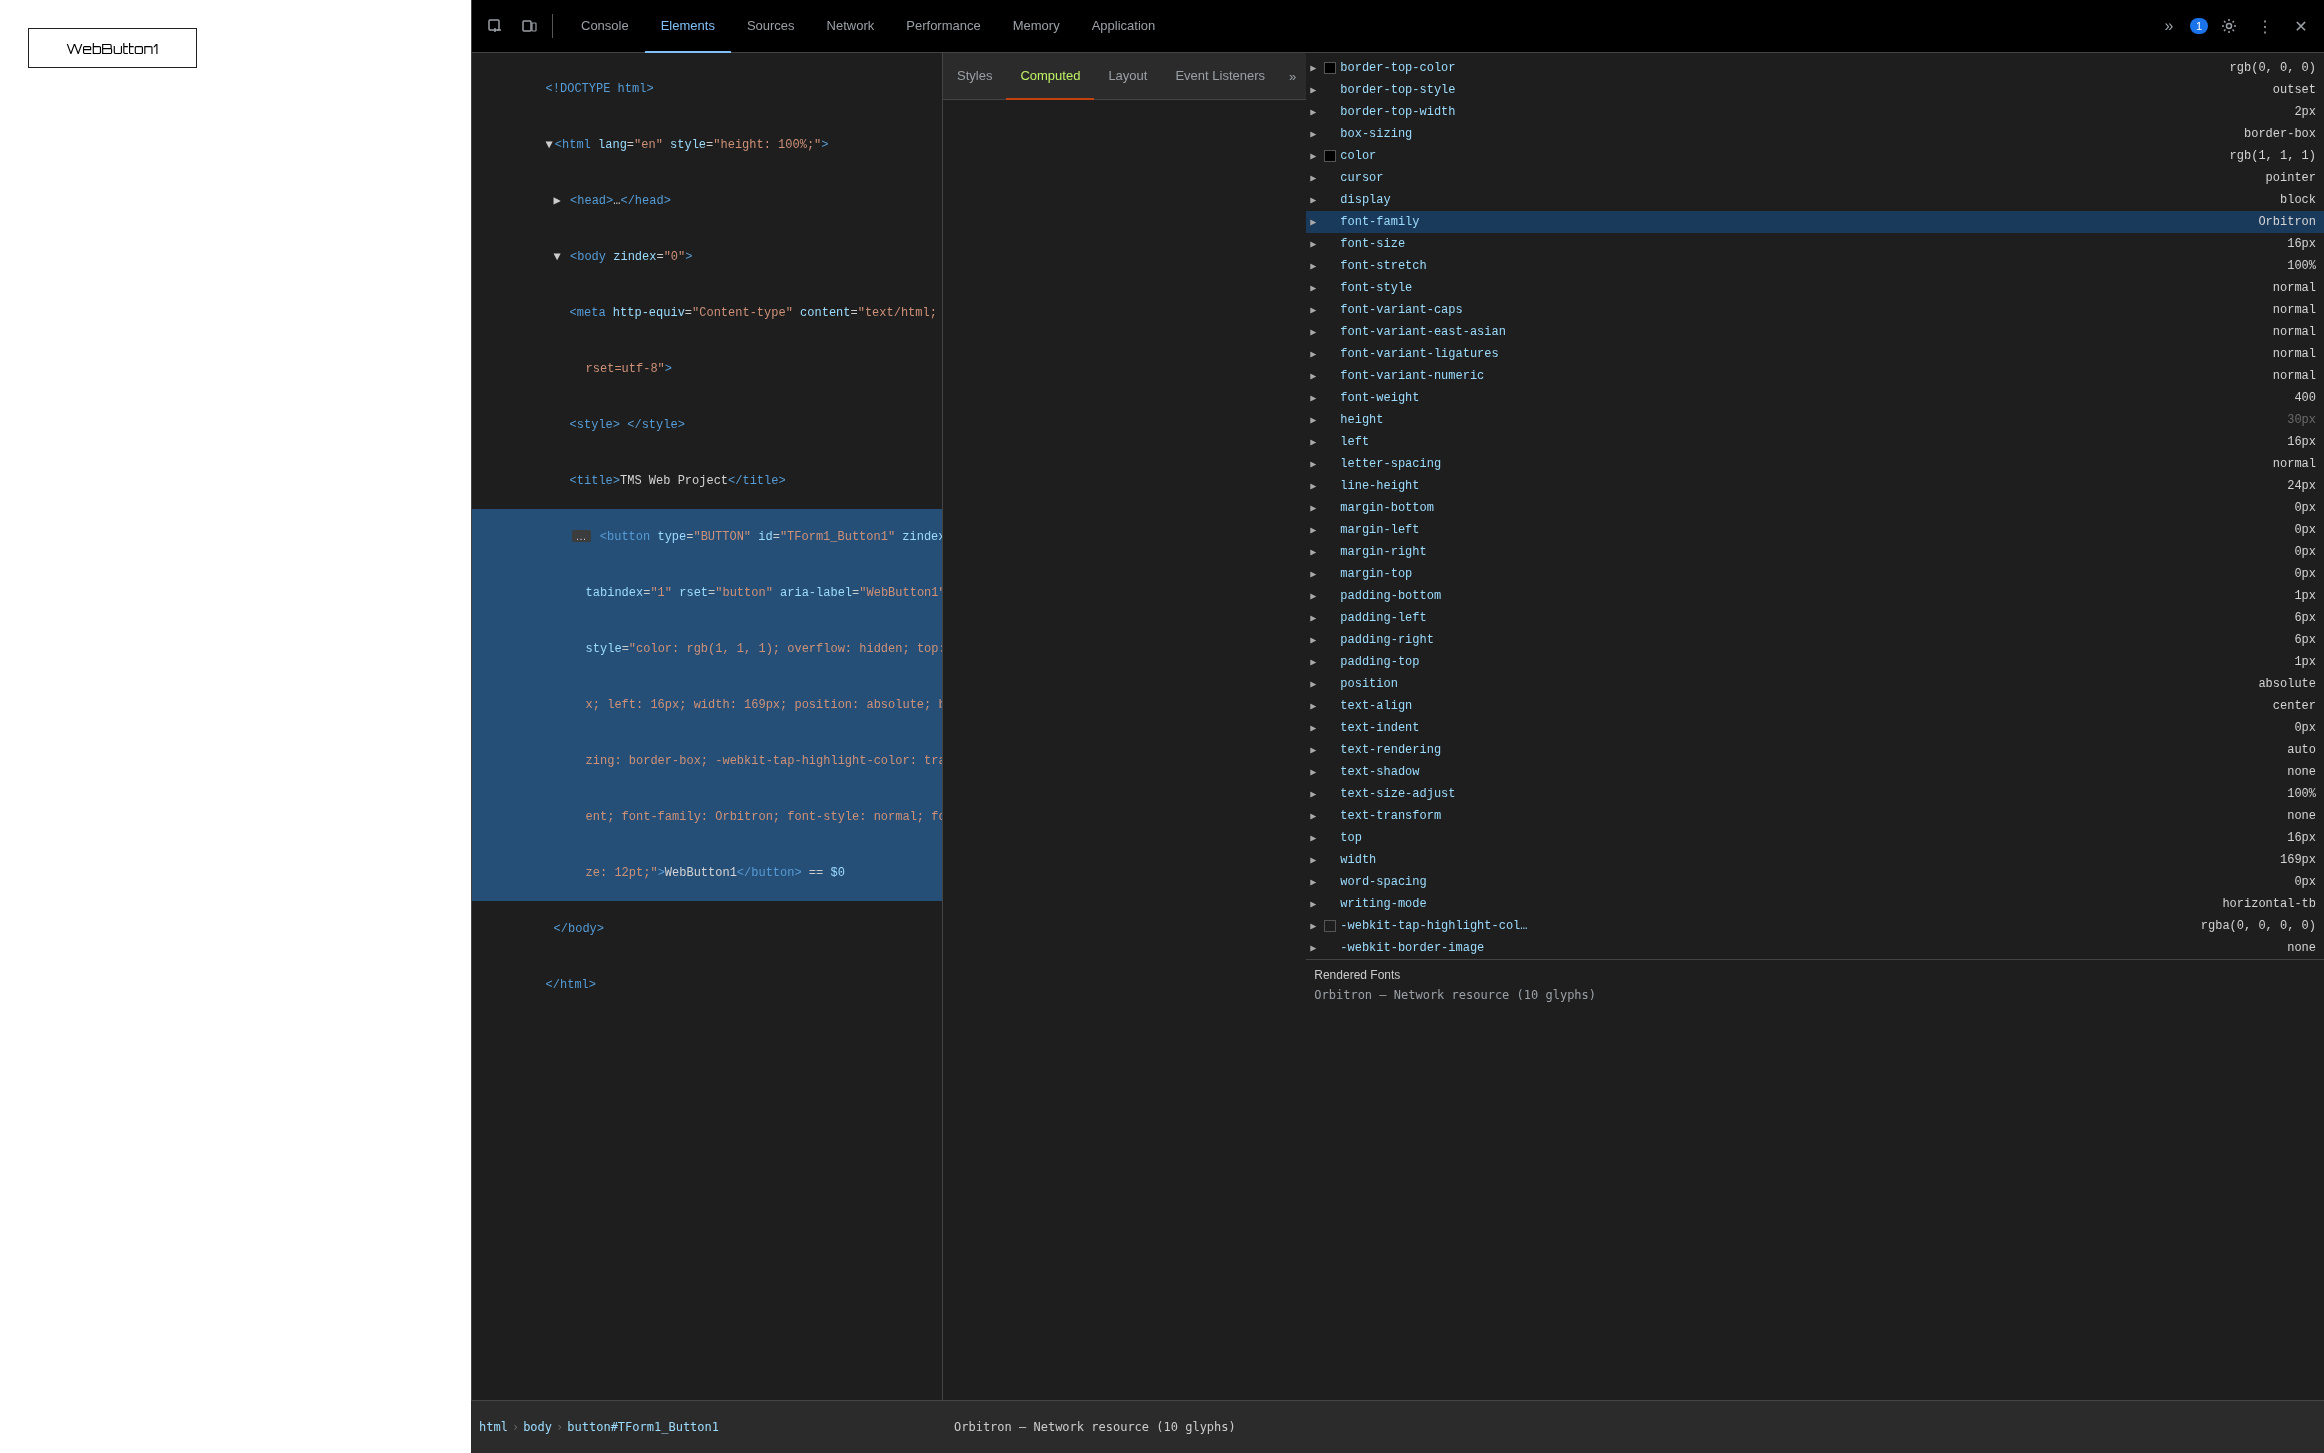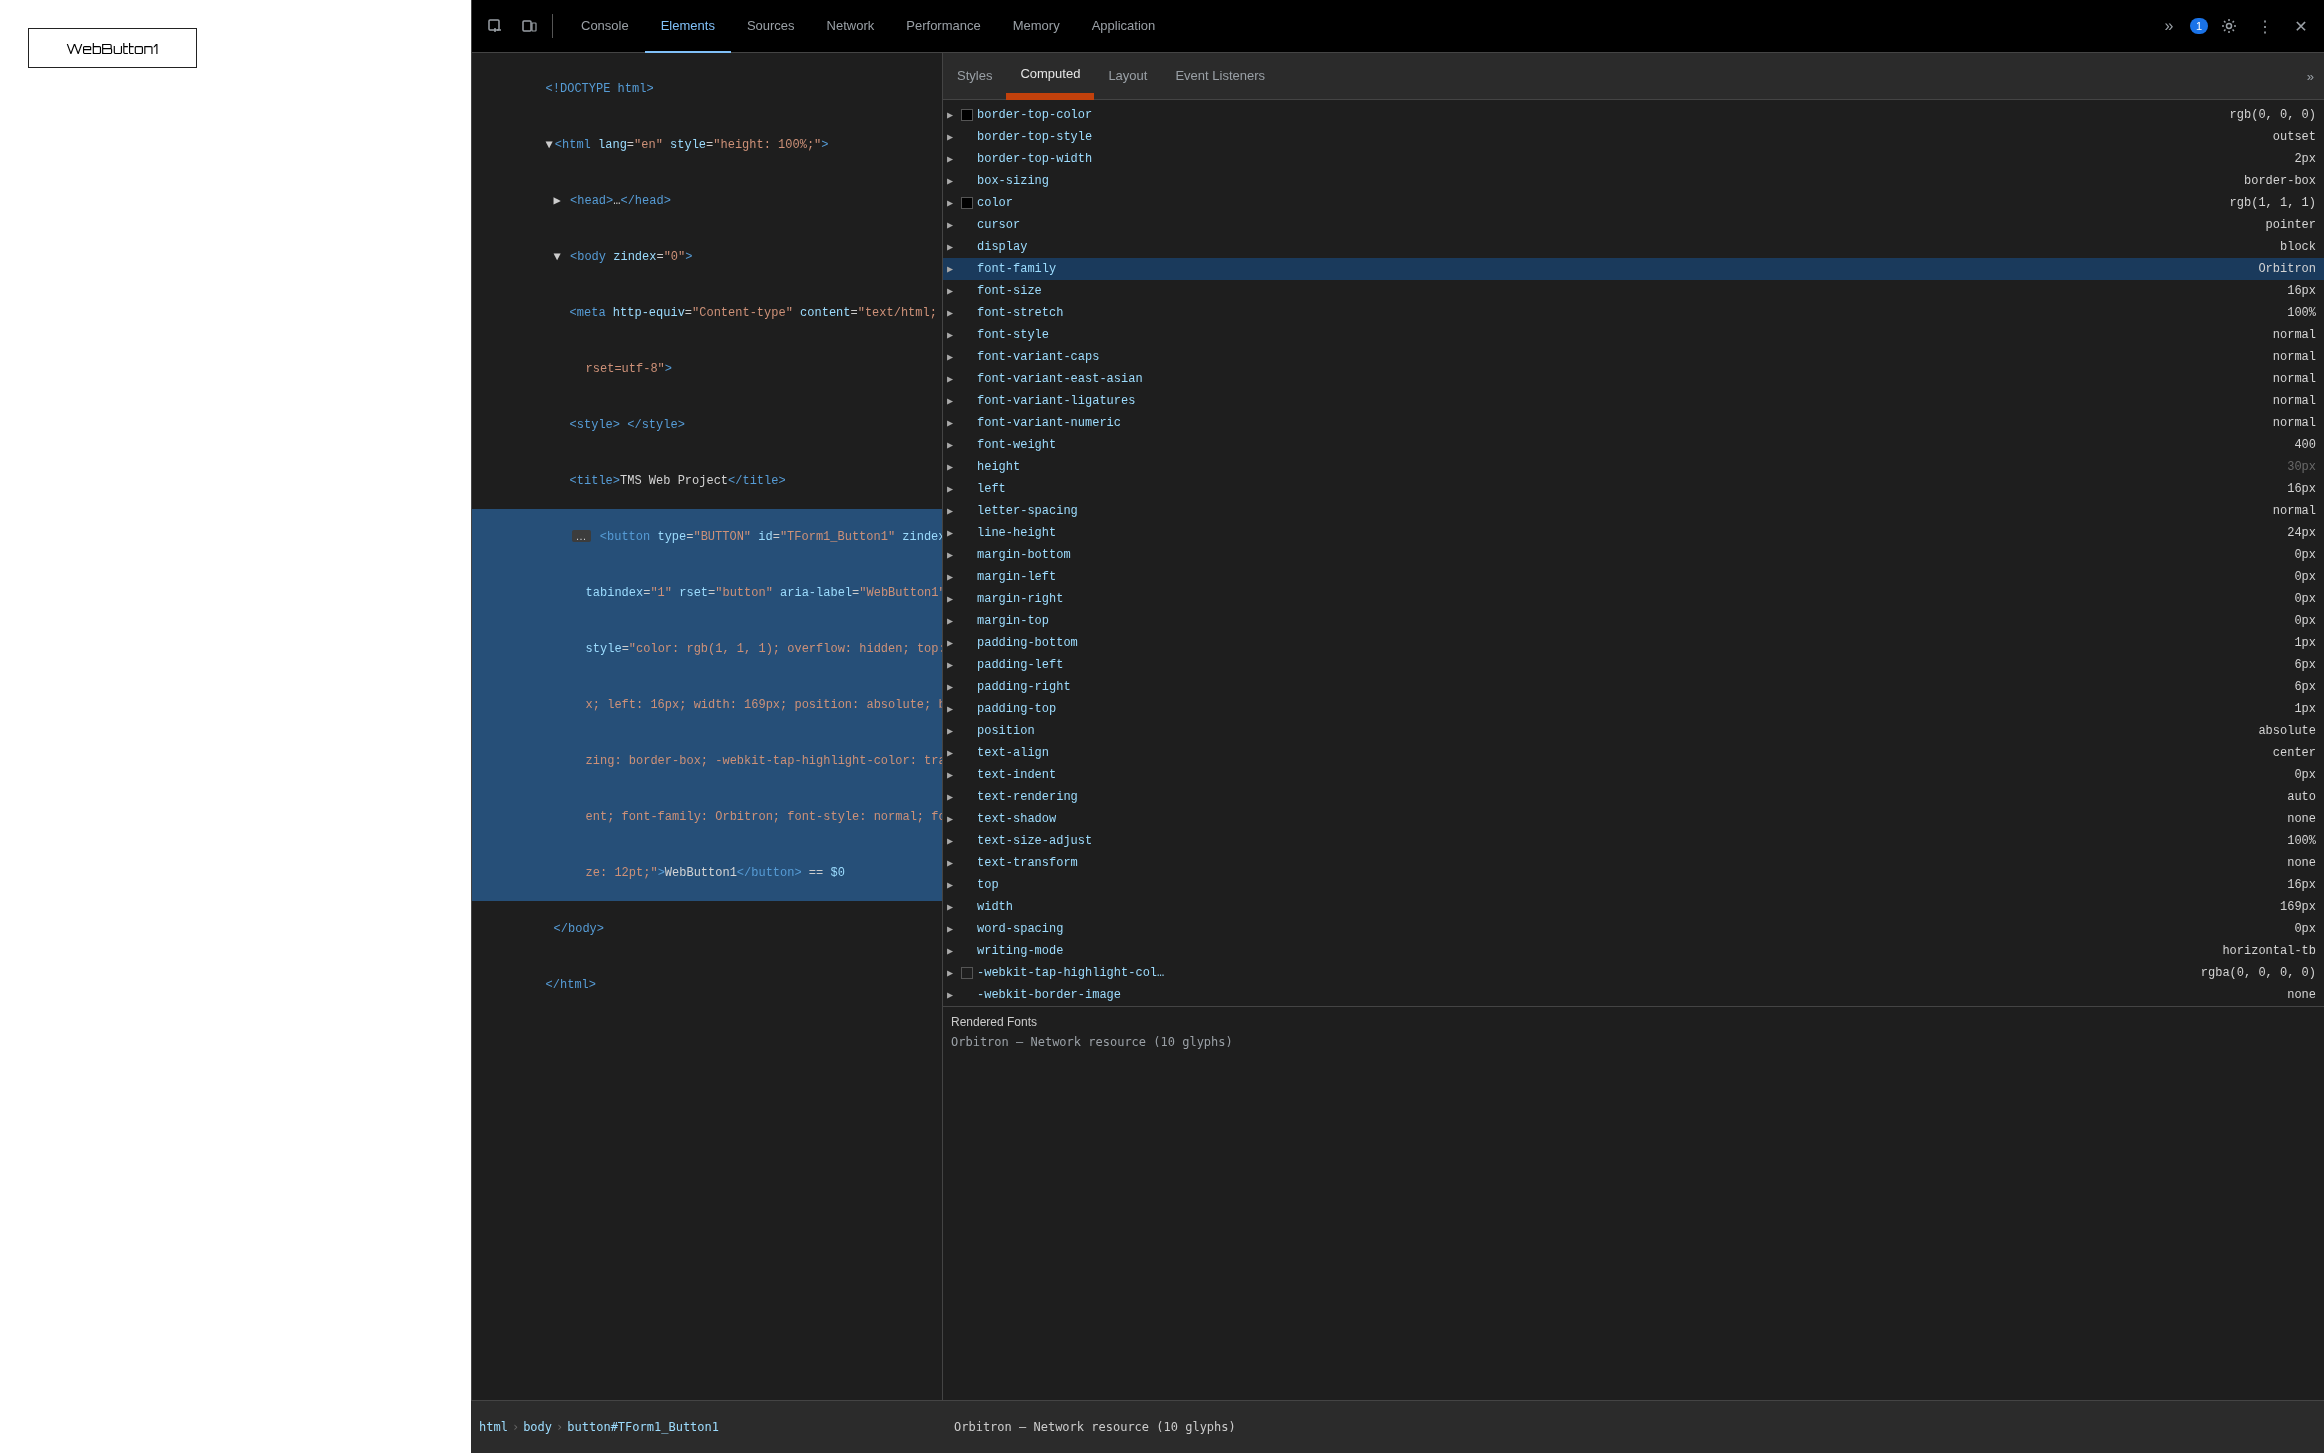"Styles" .devtools-right { flex-direction: column -> none }
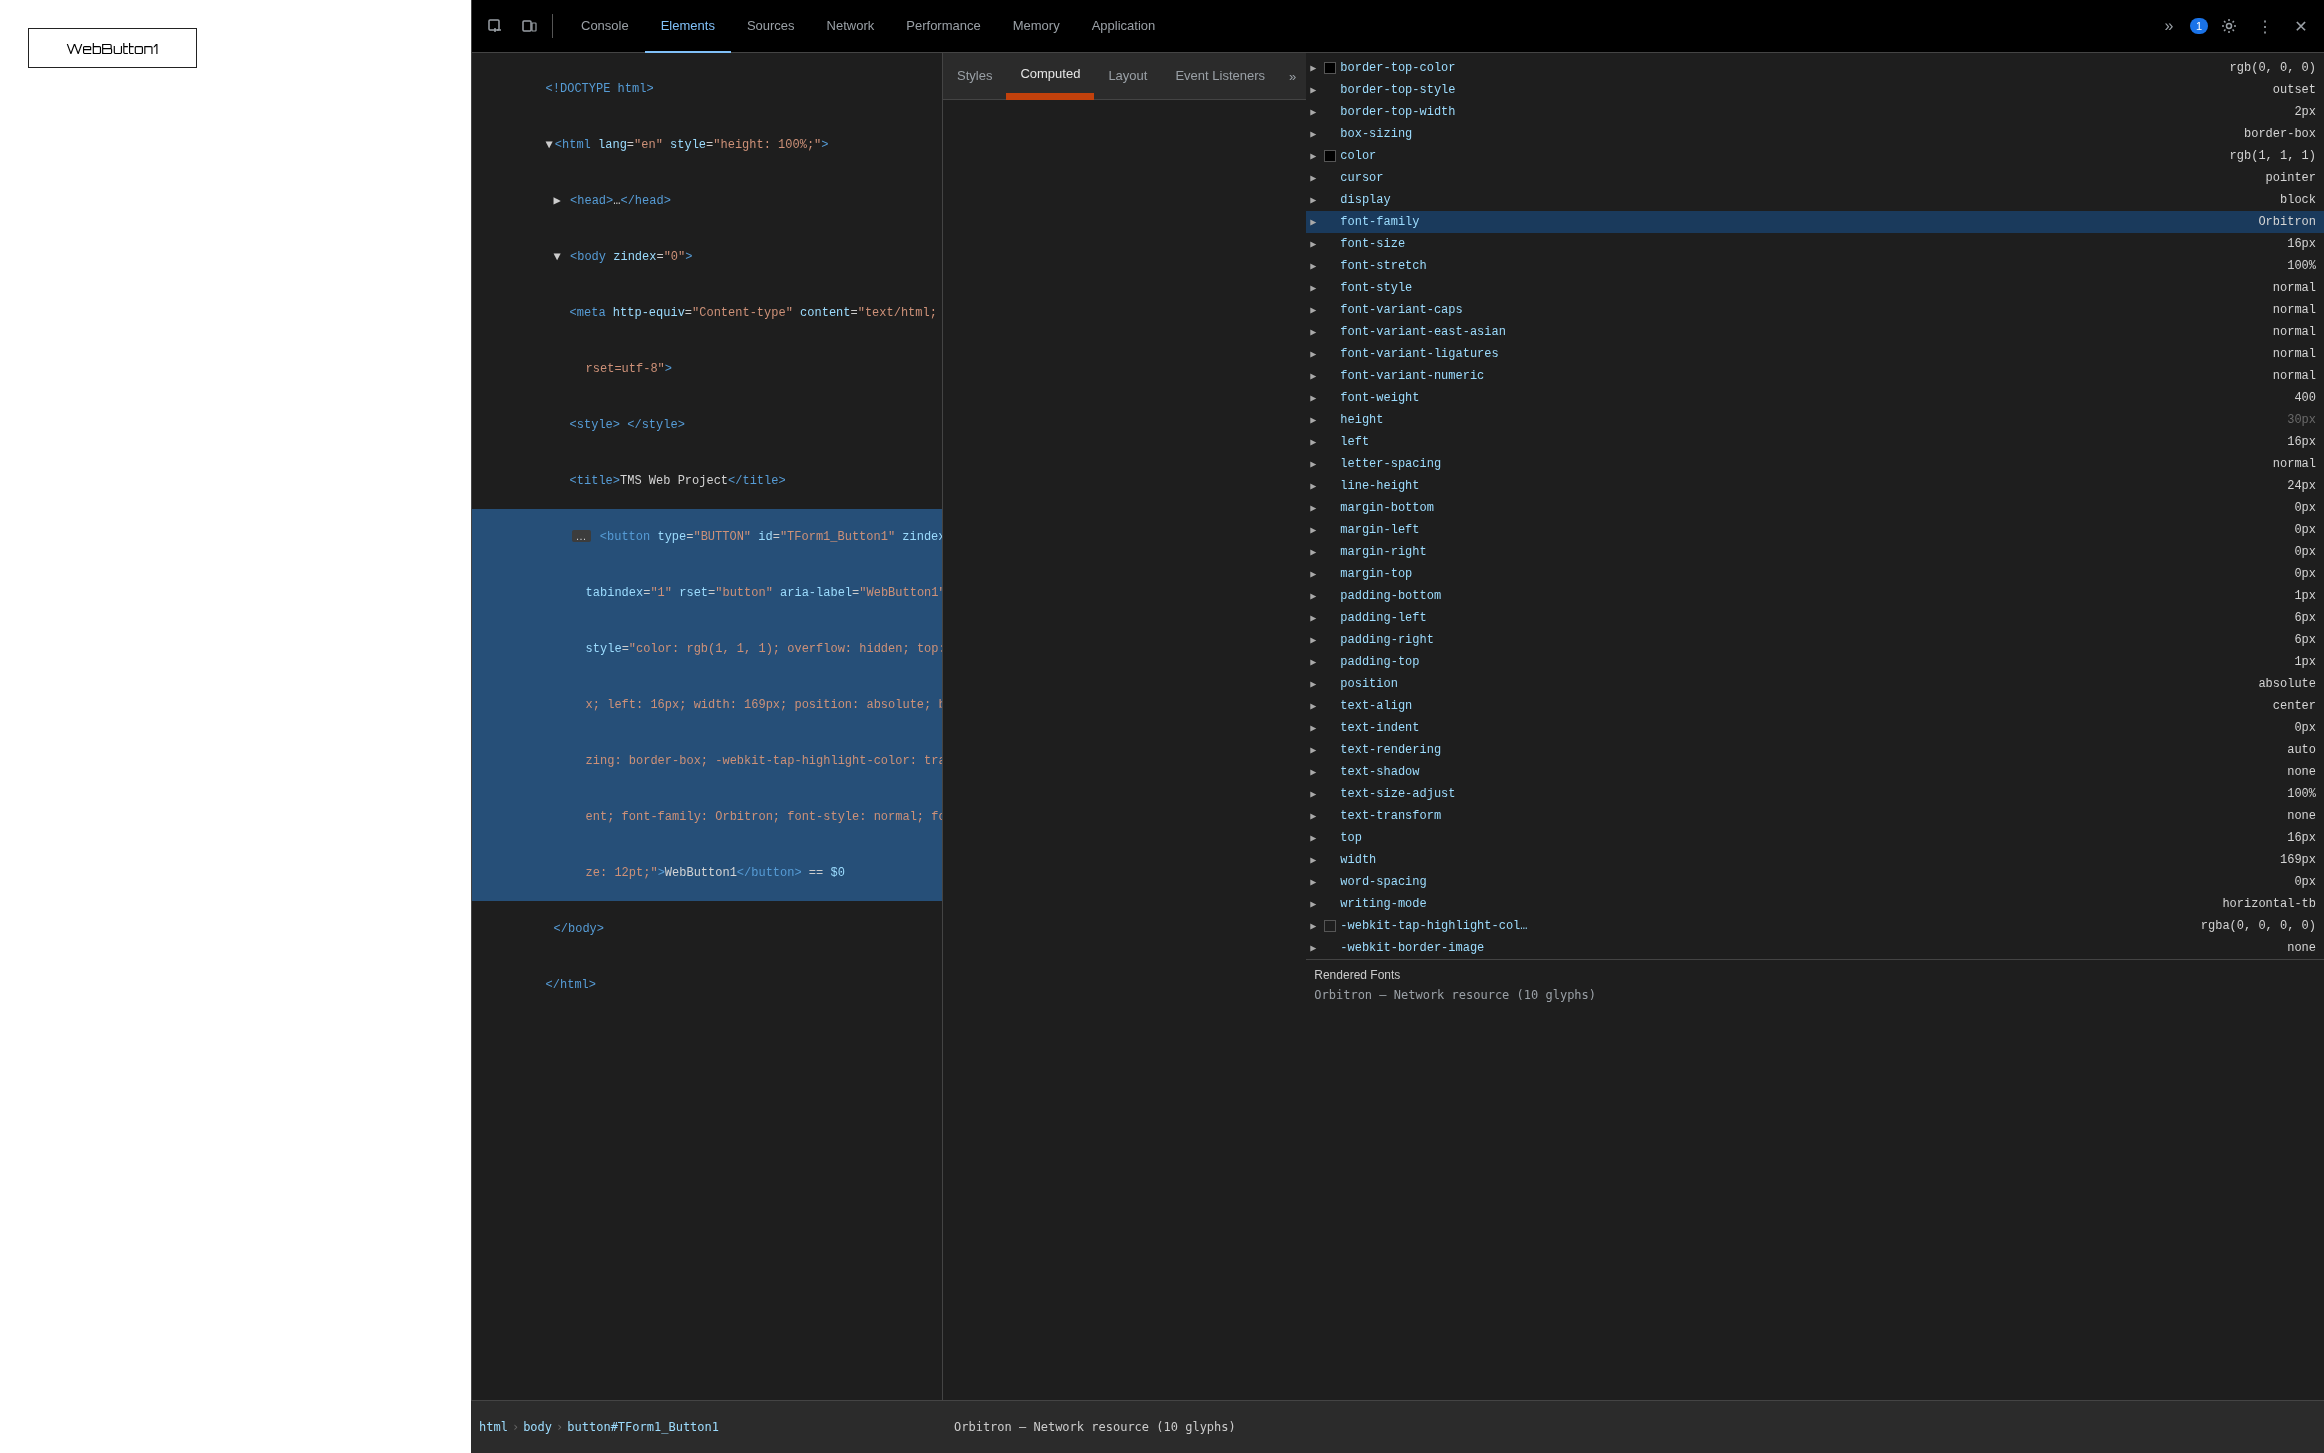"Computed" .styles-tab.active { border-bottom: 7px solid #c2410c -> 2px solid #c2410c; color: #e5e5e5 -> #bef264 }
